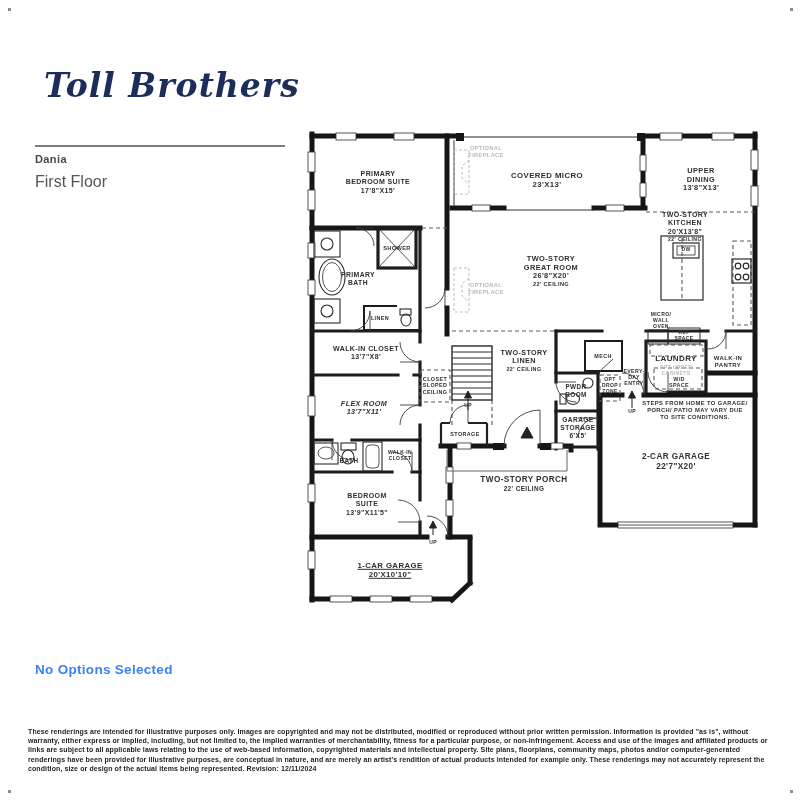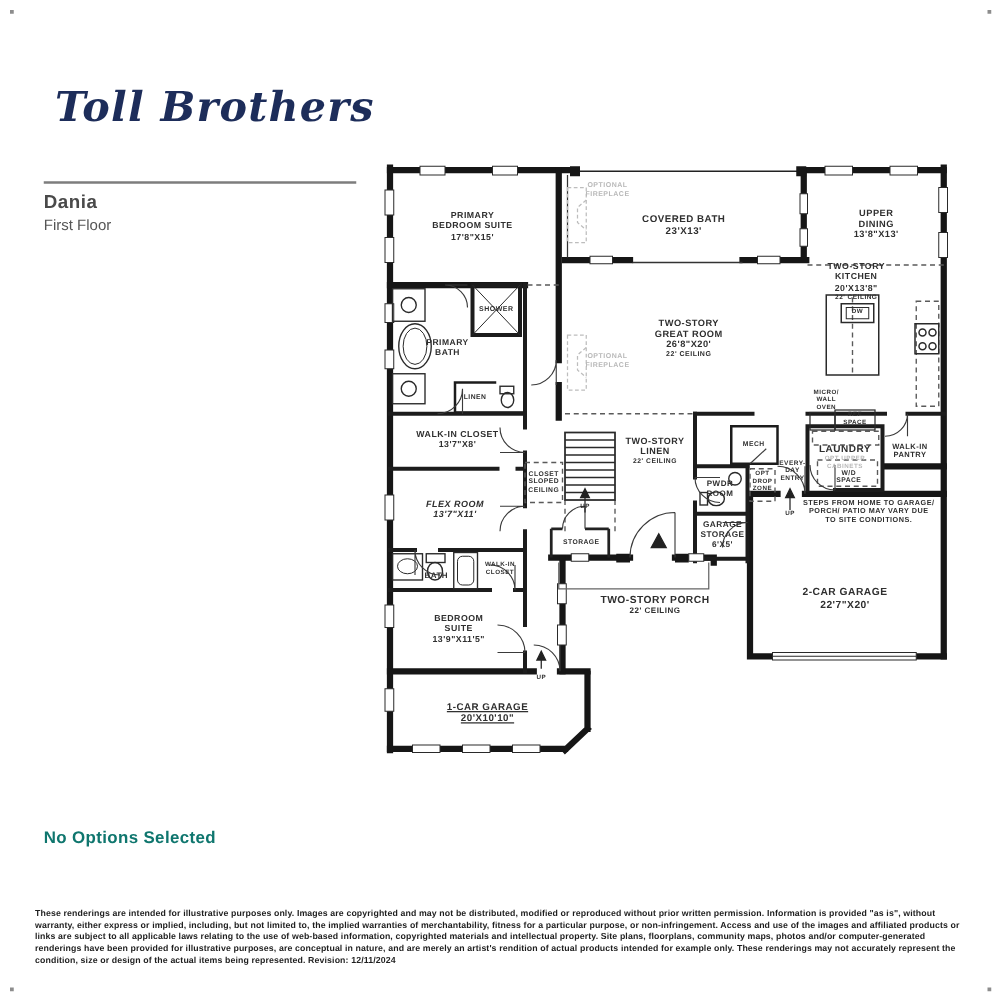"Dania" .plan-name { font-size: 15px -> 11px }
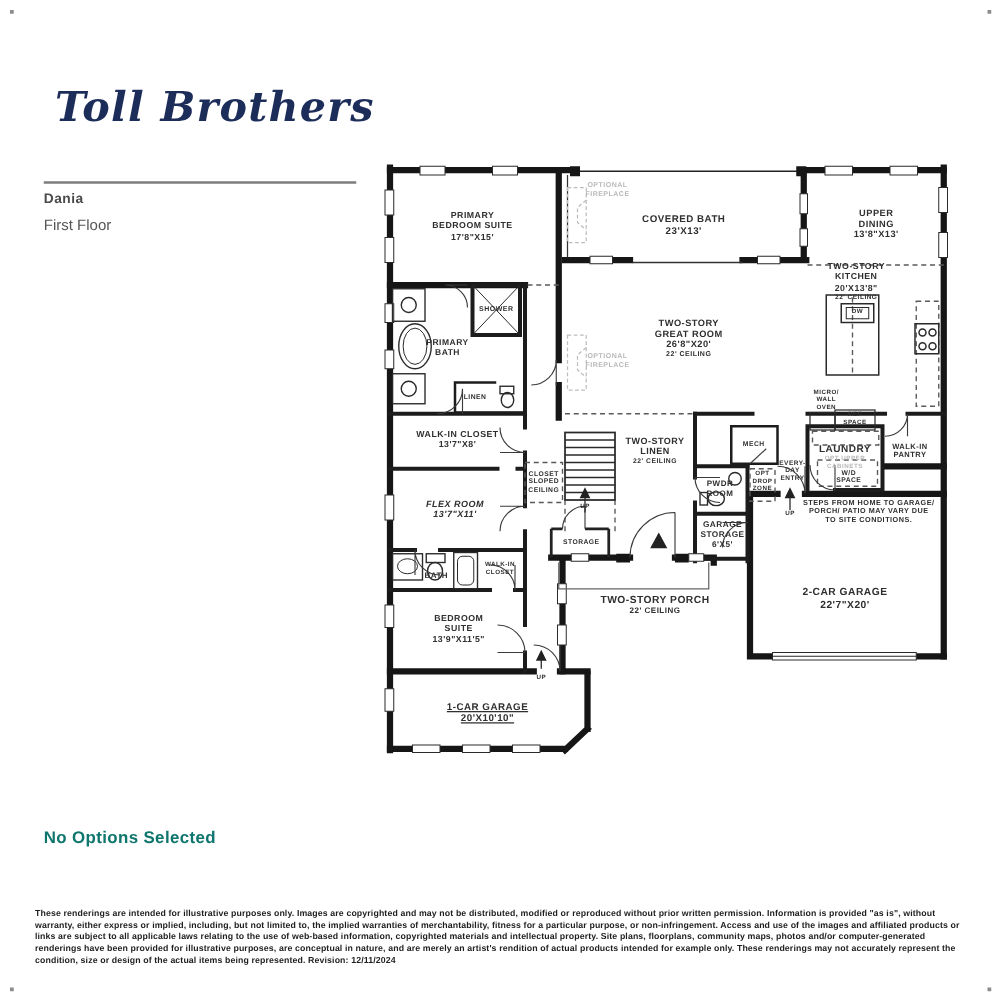"First Floor" .plan-floor { font-size: 12px -> 16px }
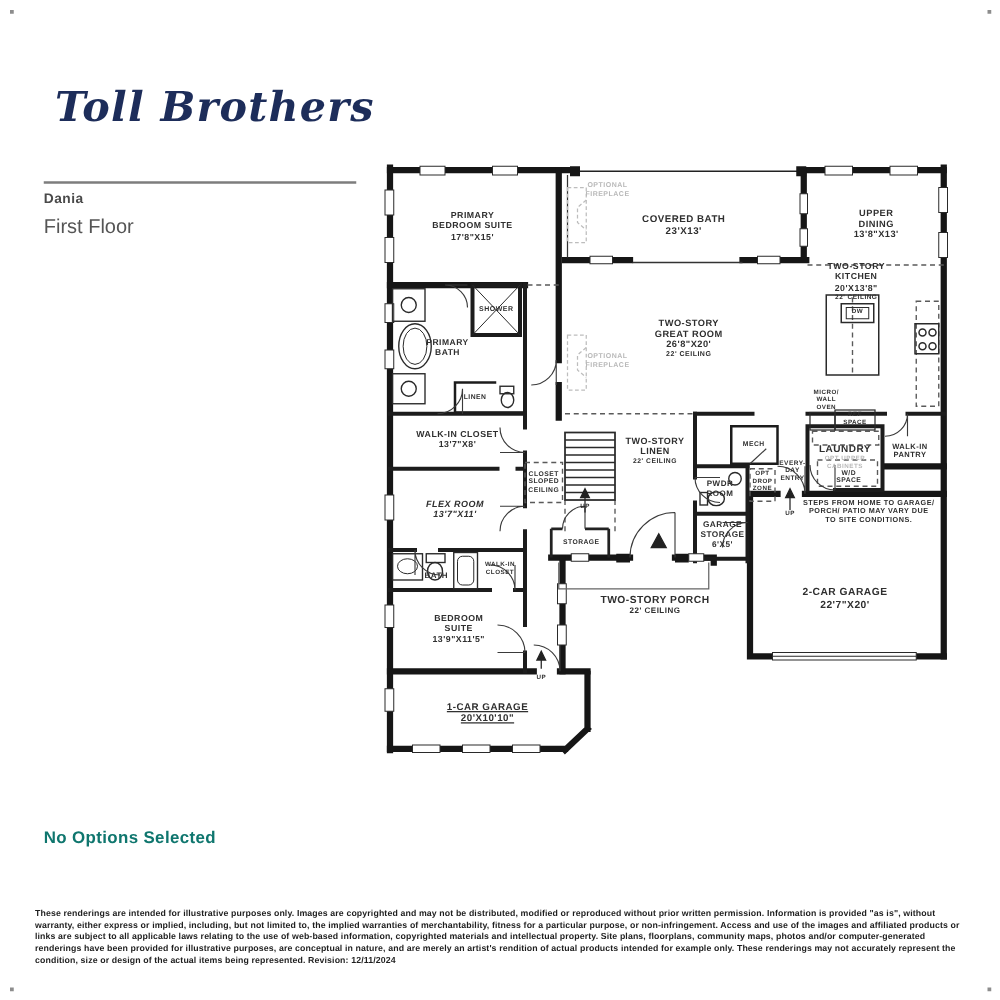"COVERED BATH" span.ln { text: BATH -> MICRO }
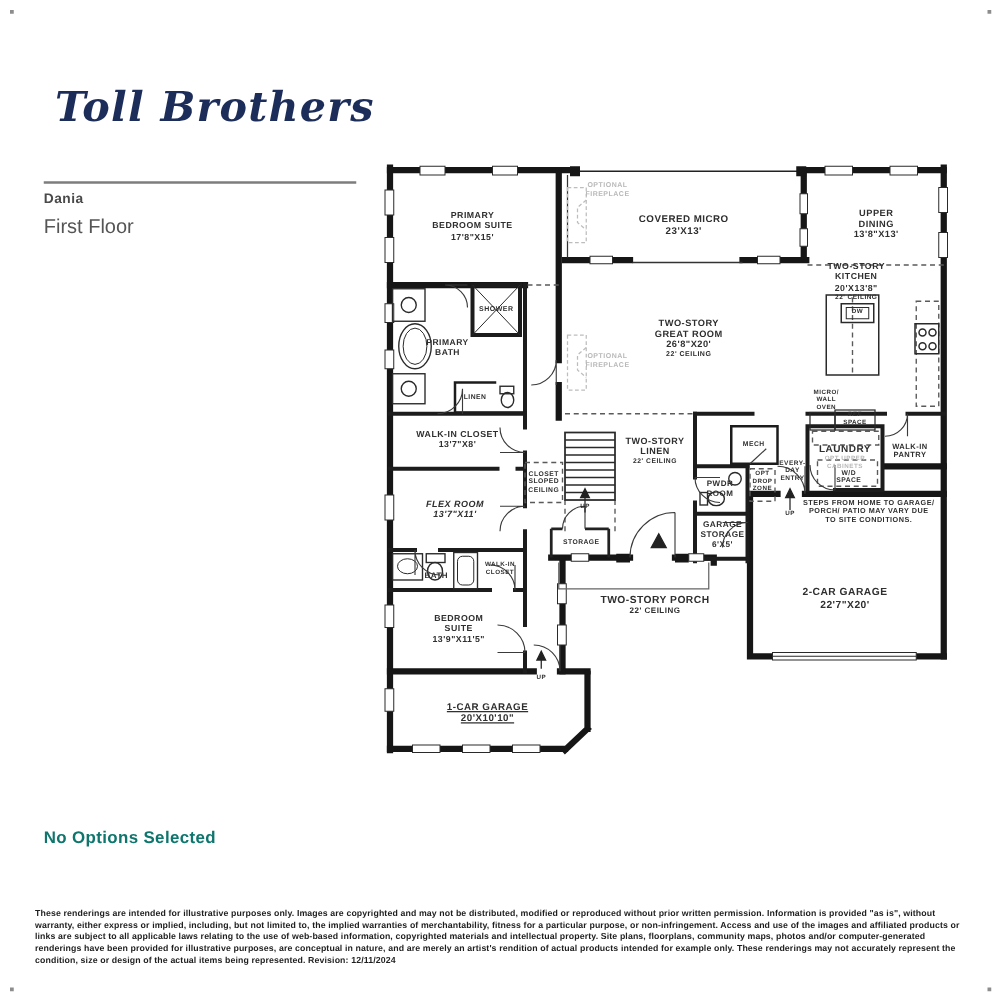"2-CAR GARAGE" div.lbl { margin-top: 17px -> none }
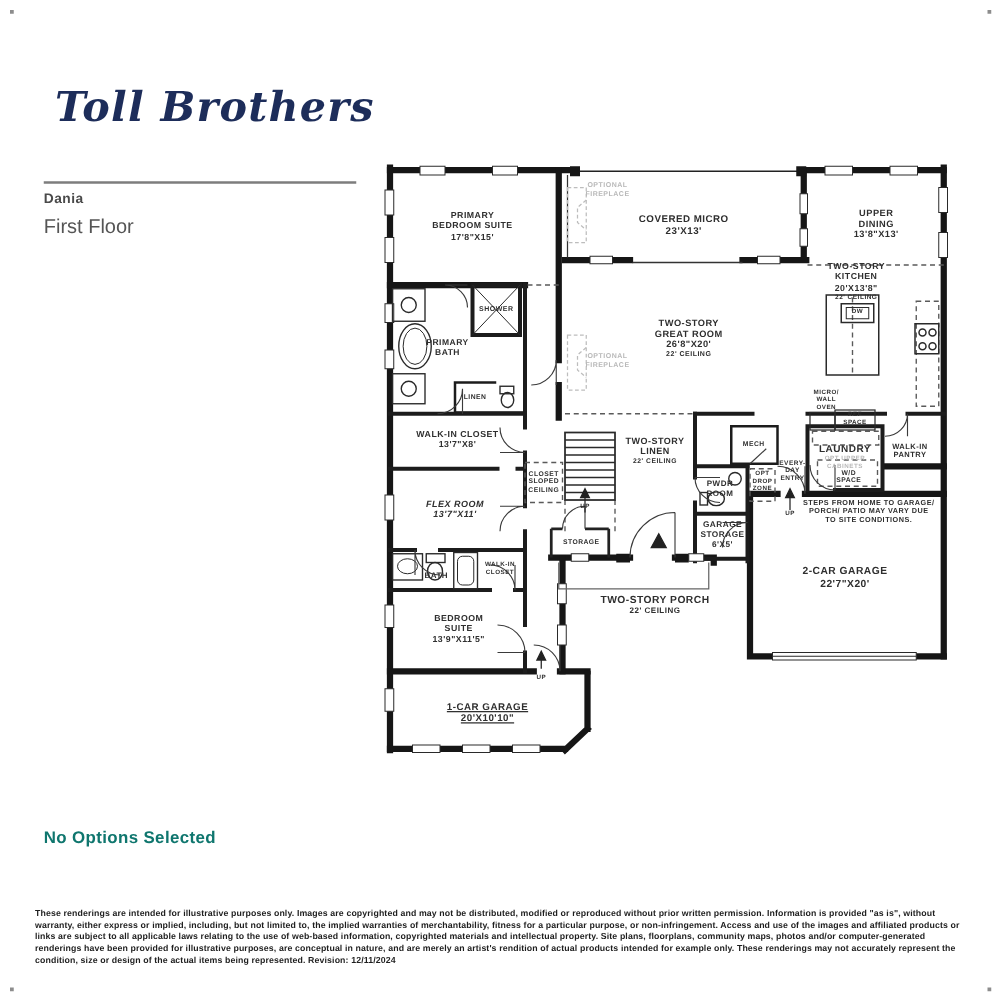"No Options Selected" .options { color: #0f766e -> #3b82f6 }
